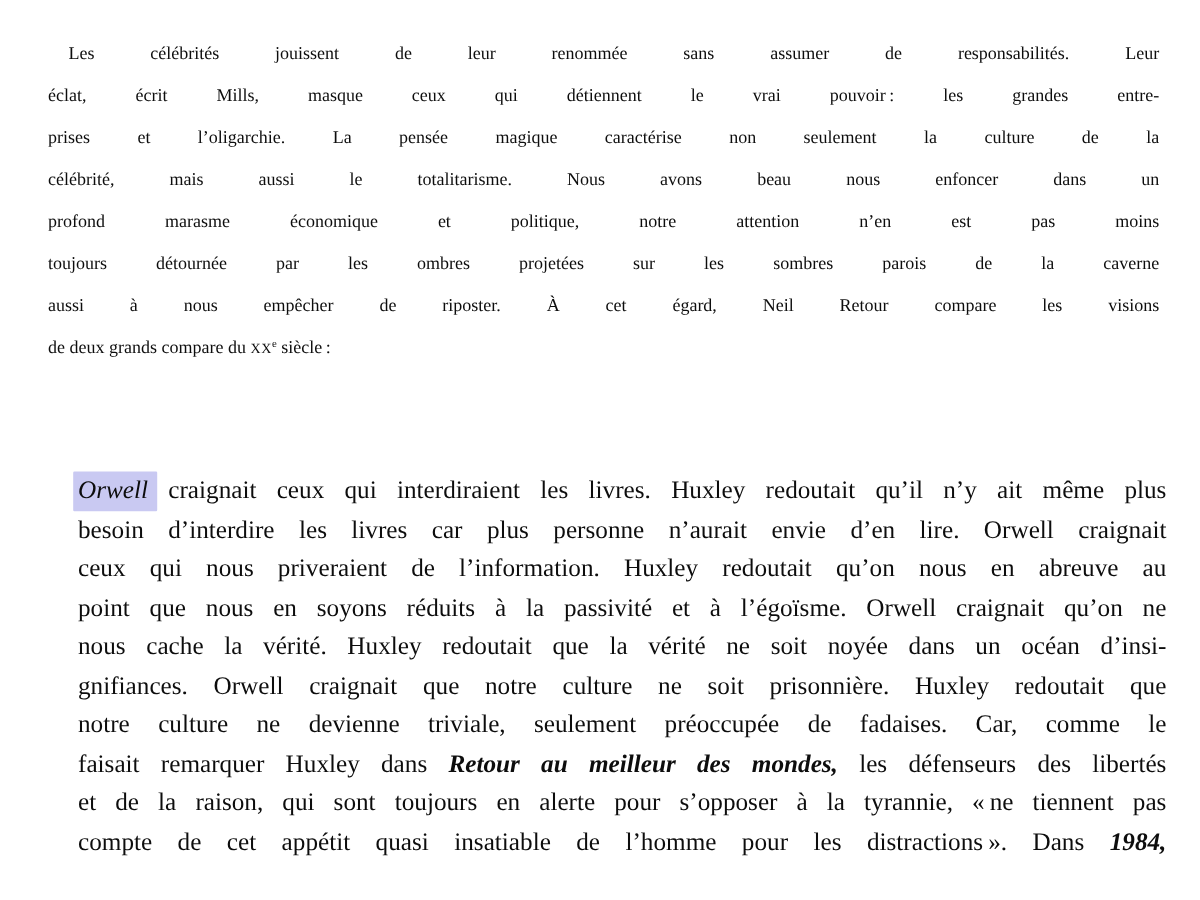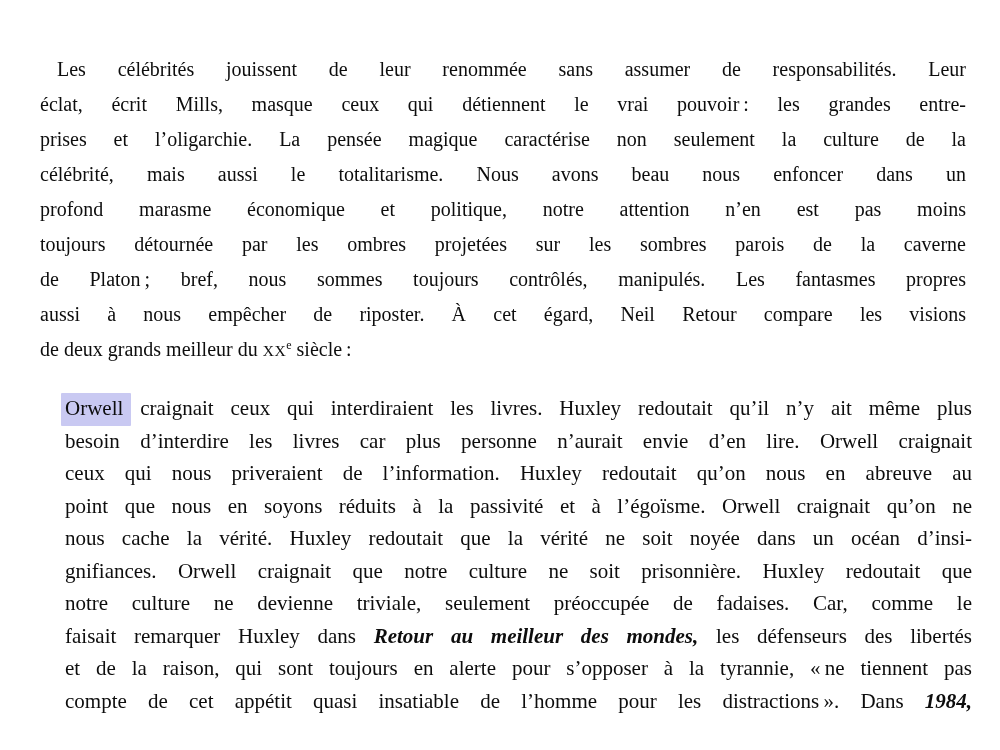"Les célébrités jouissent de leur" .para-main { font-size: 20px -> 15px; top: 52px -> 28px }
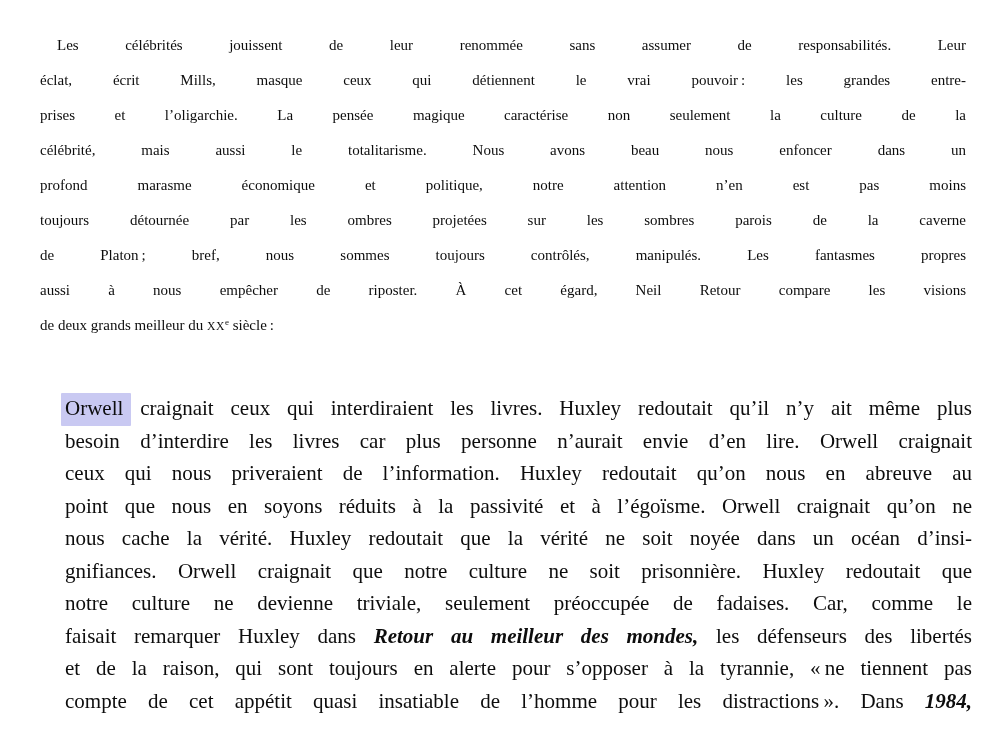"de Platon ; bref, nous" div.line { html: <div><span>de Platon ; bref, nous sommes toujours contrôlés, manipulés. Les fantasmes propres</span></div> -> none }
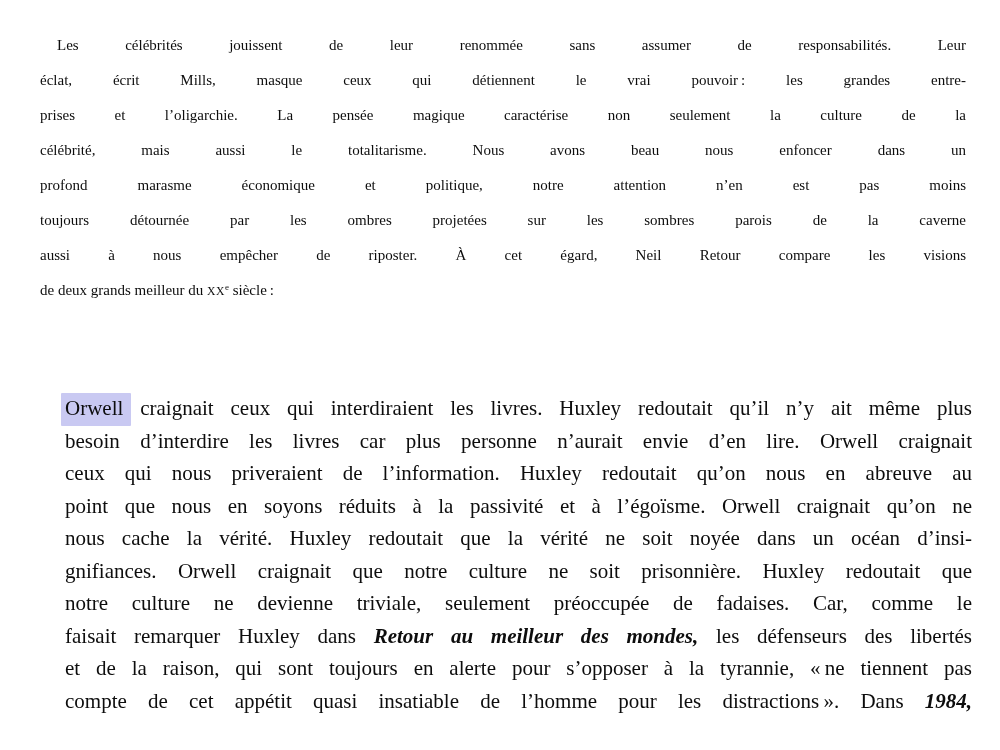"de deux grands meilleur du" span.seg { text: meilleur -> compare }
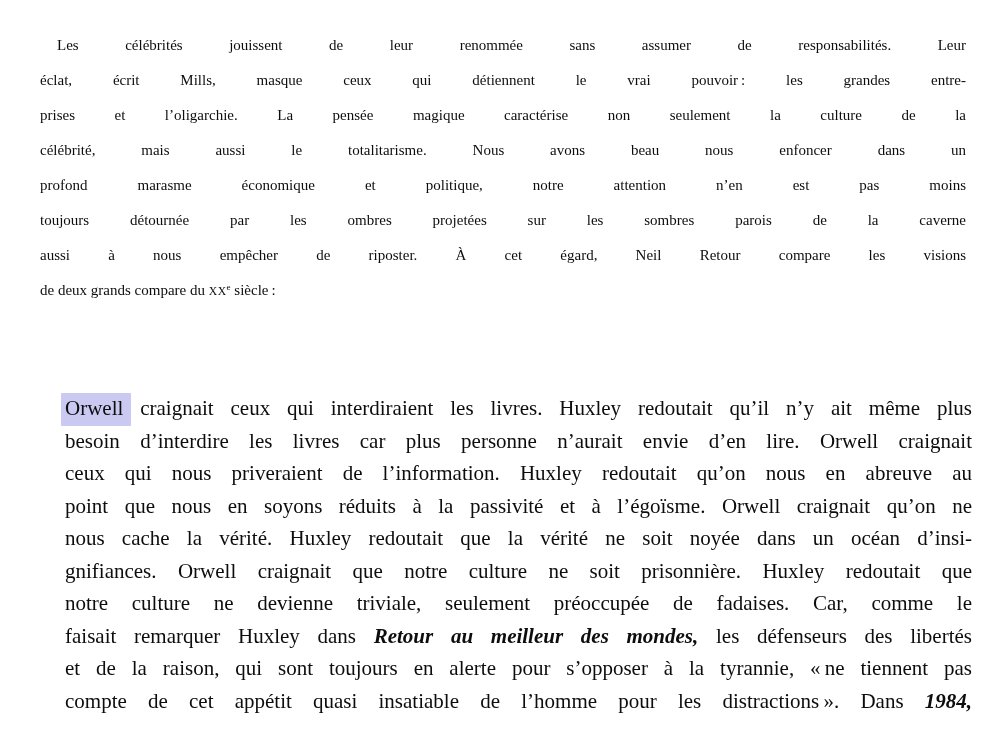"Orwell" .seg.hl { font-style: none -> italic }
